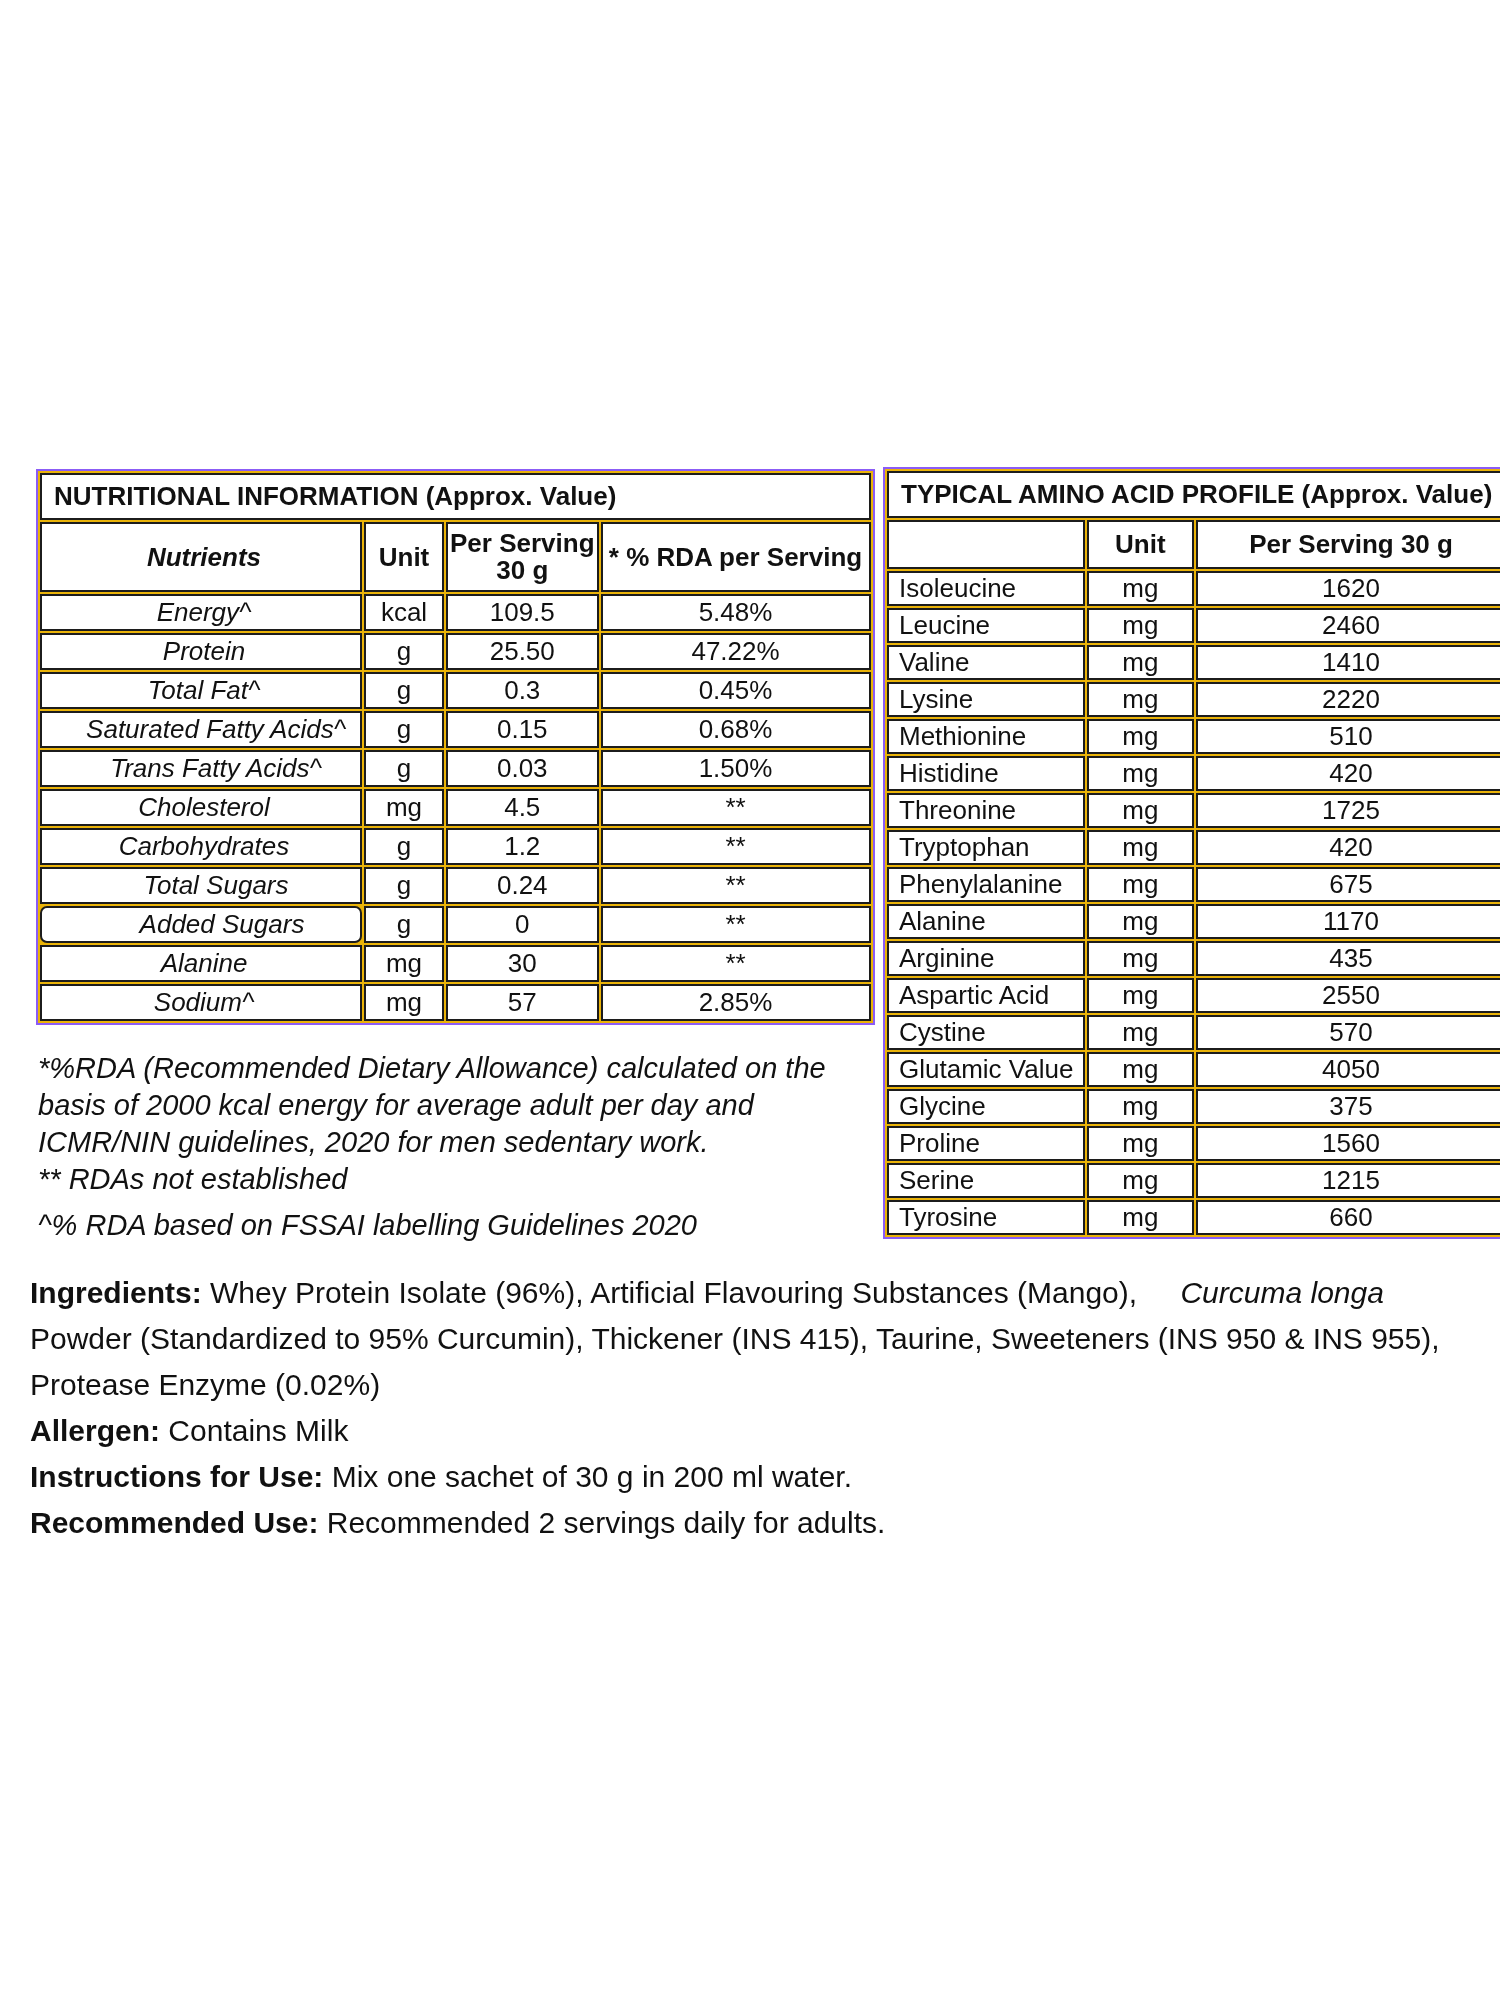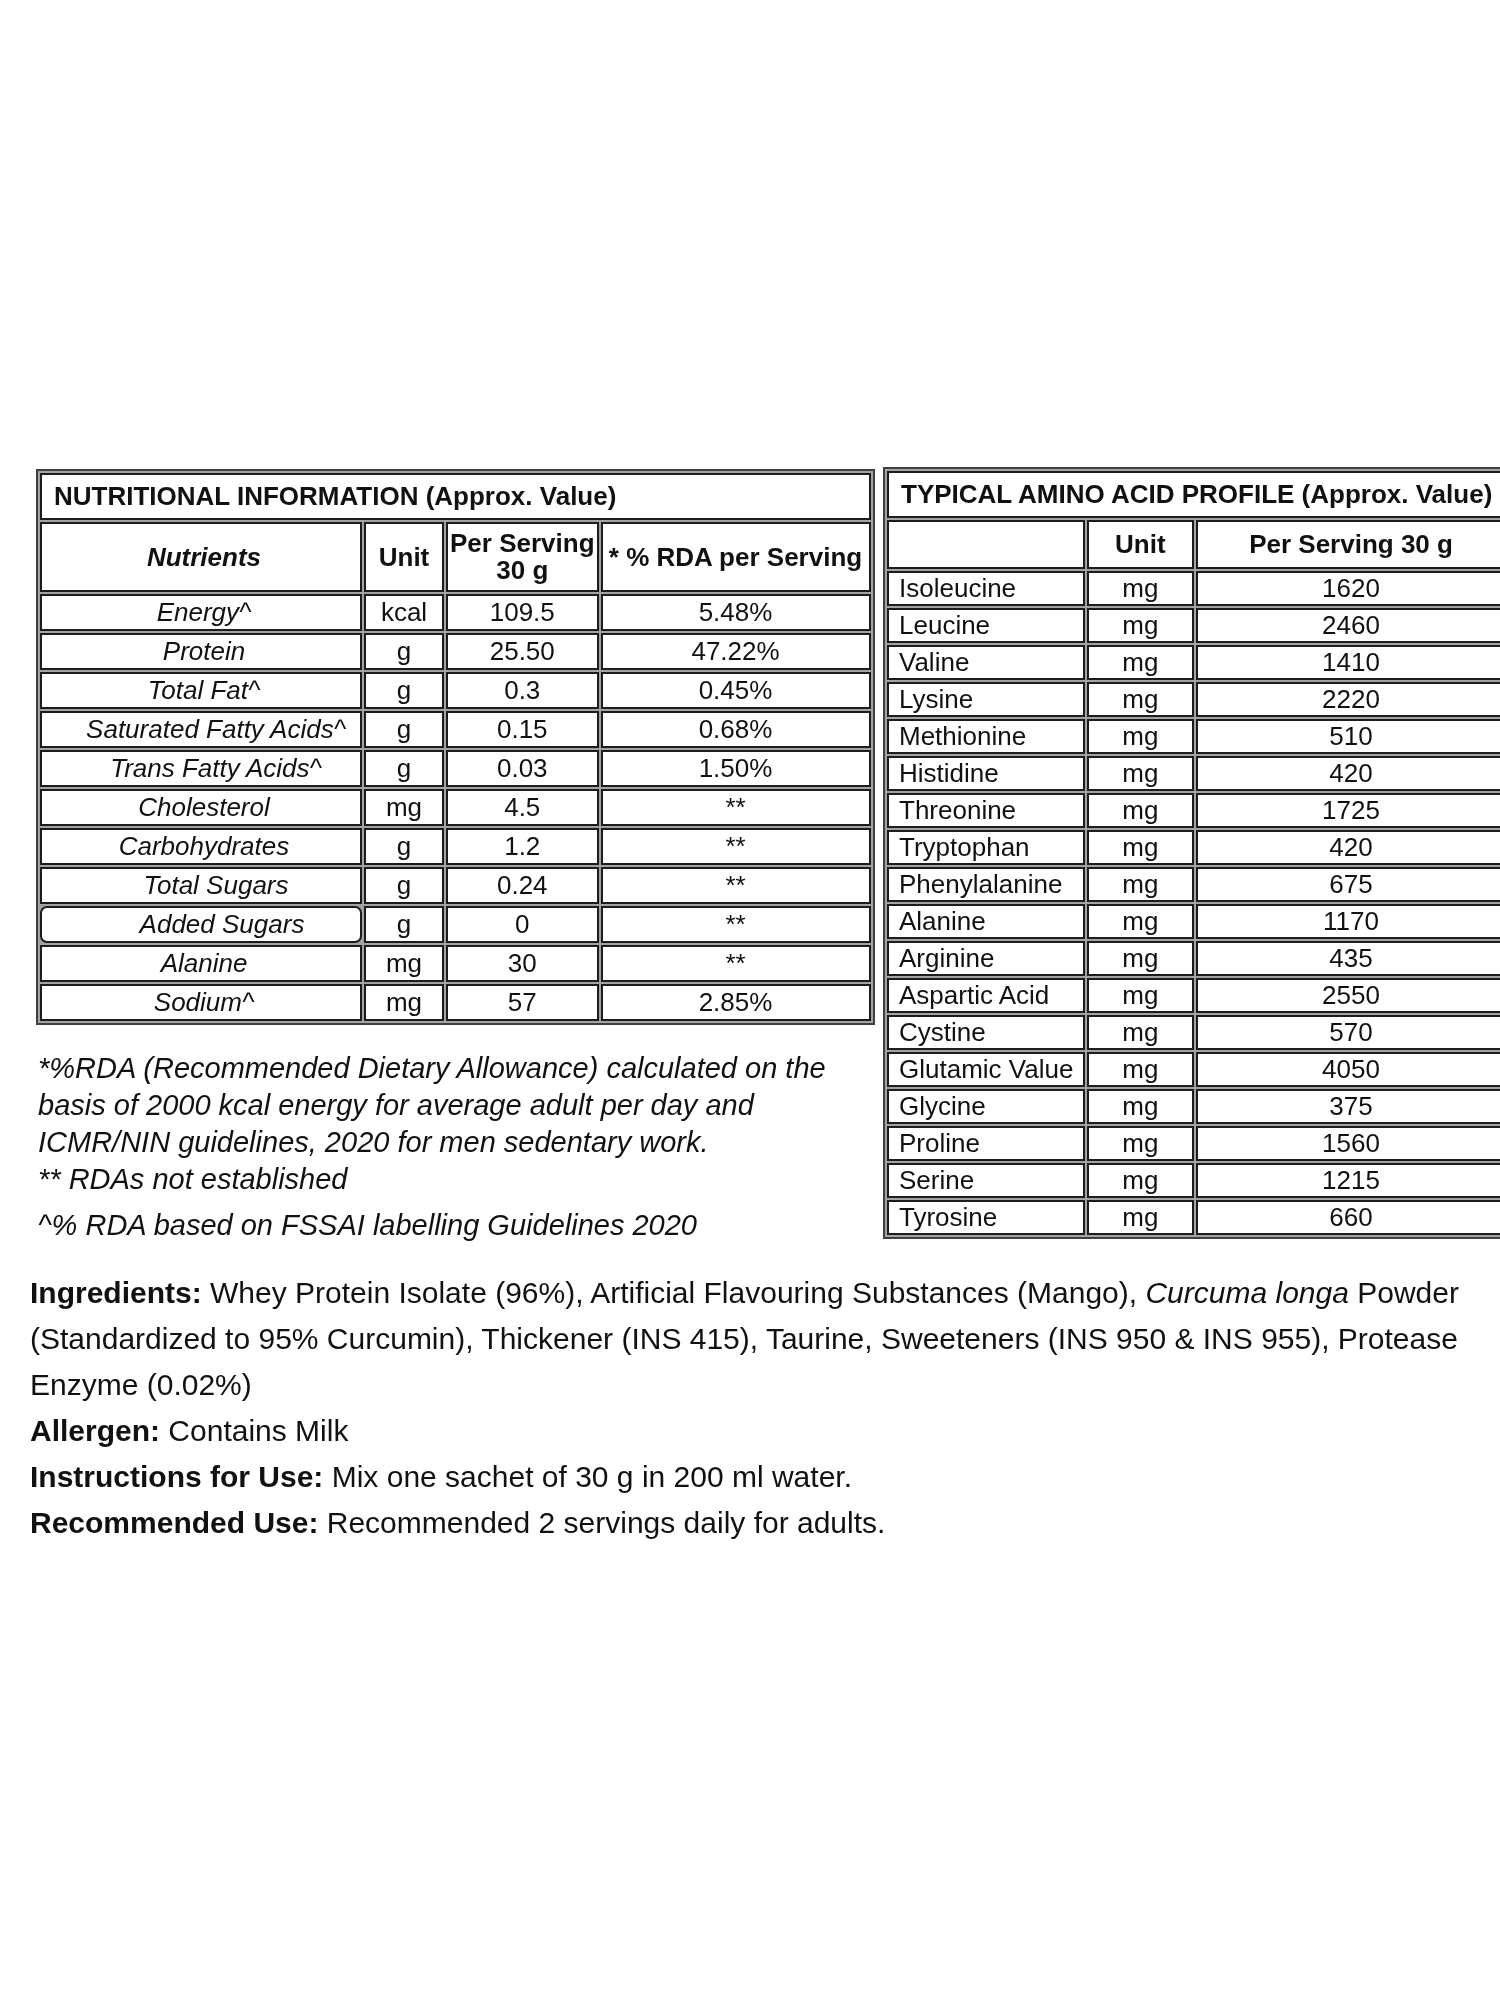"NUTRITIONAL INFORMATION (Approx. Value)" table.datatable { background: #a3a3a3 -> #eab308; border: 2px solid #404040 -> 2px solid #8b5cf6 }
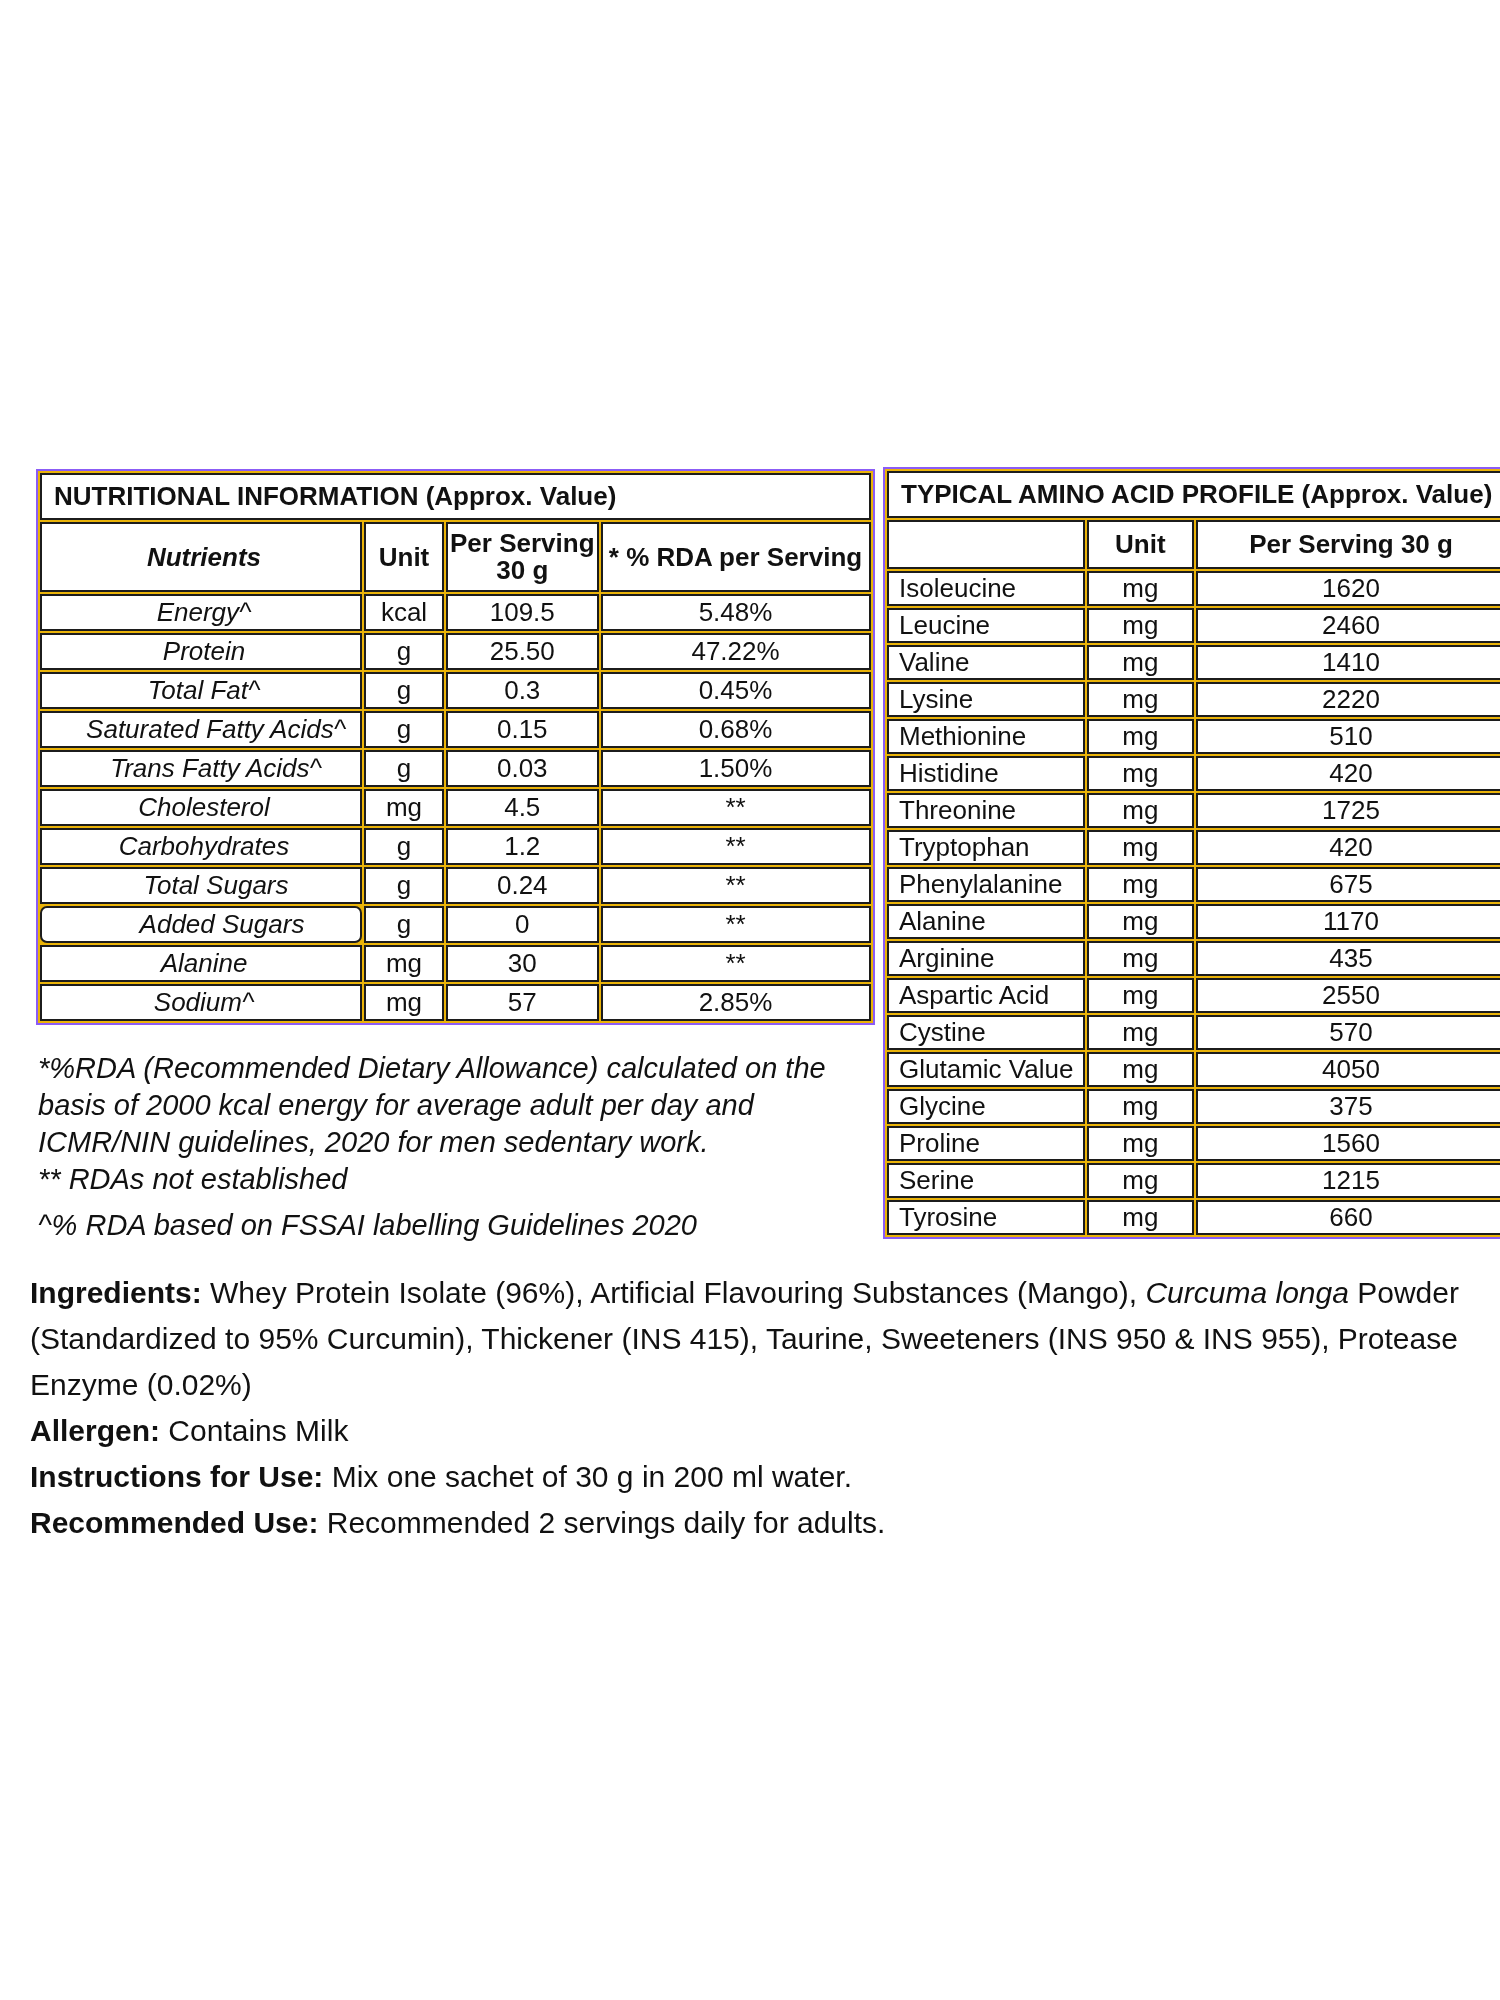"Curcuma longa" .it { margin-left: none -> 35px }
